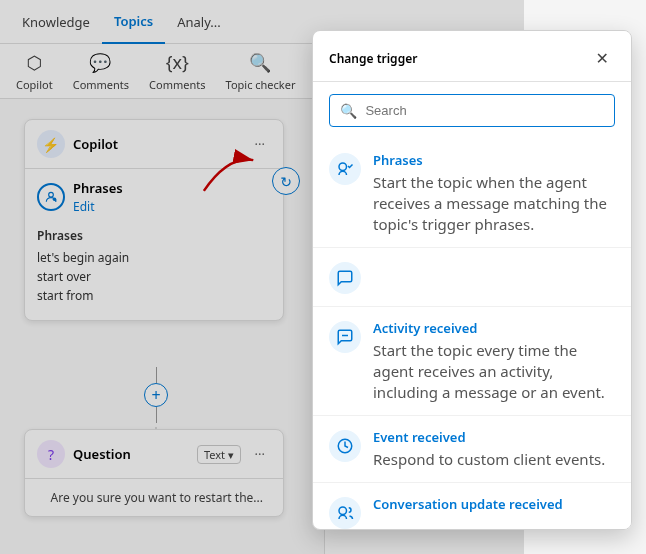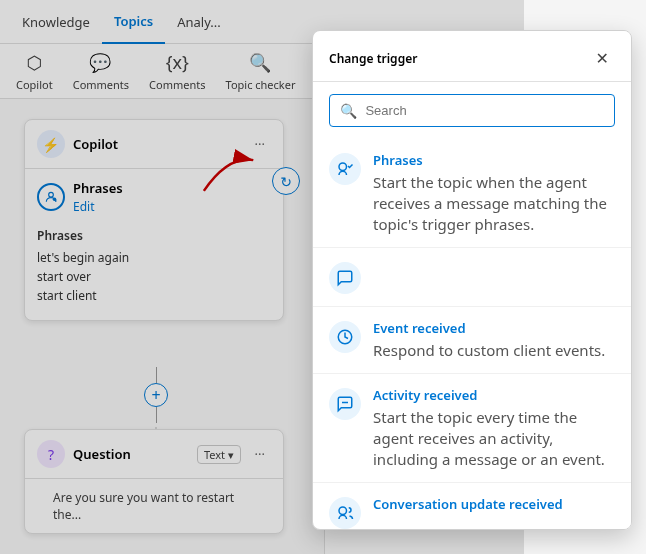"start client" span { text: client -> from }
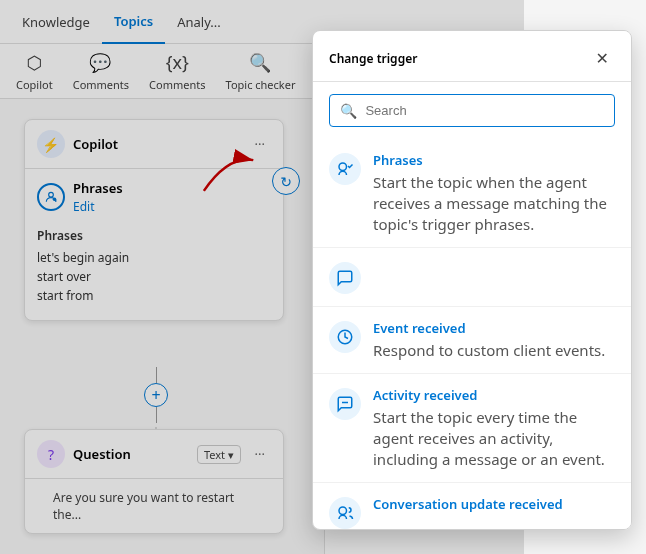"Event received" div.trigger-option { order: before "Activity received" -> after "Activity received" }
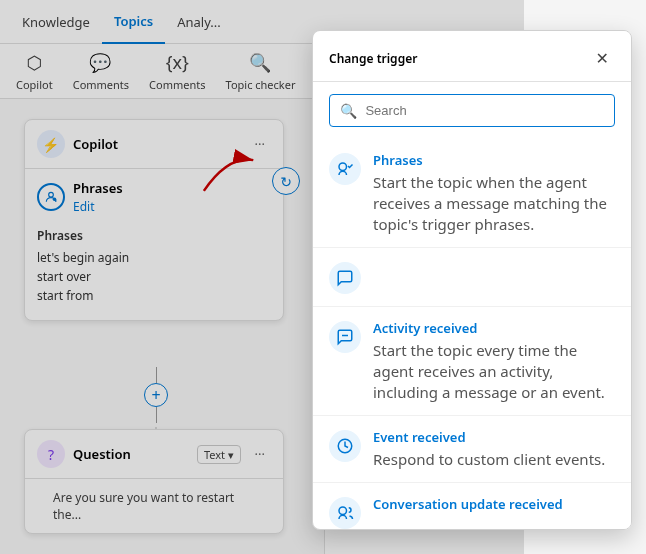"Are you sure you want" .question-body { padding: 10px 28px -> 10px 20px; text-align: none -> right }
